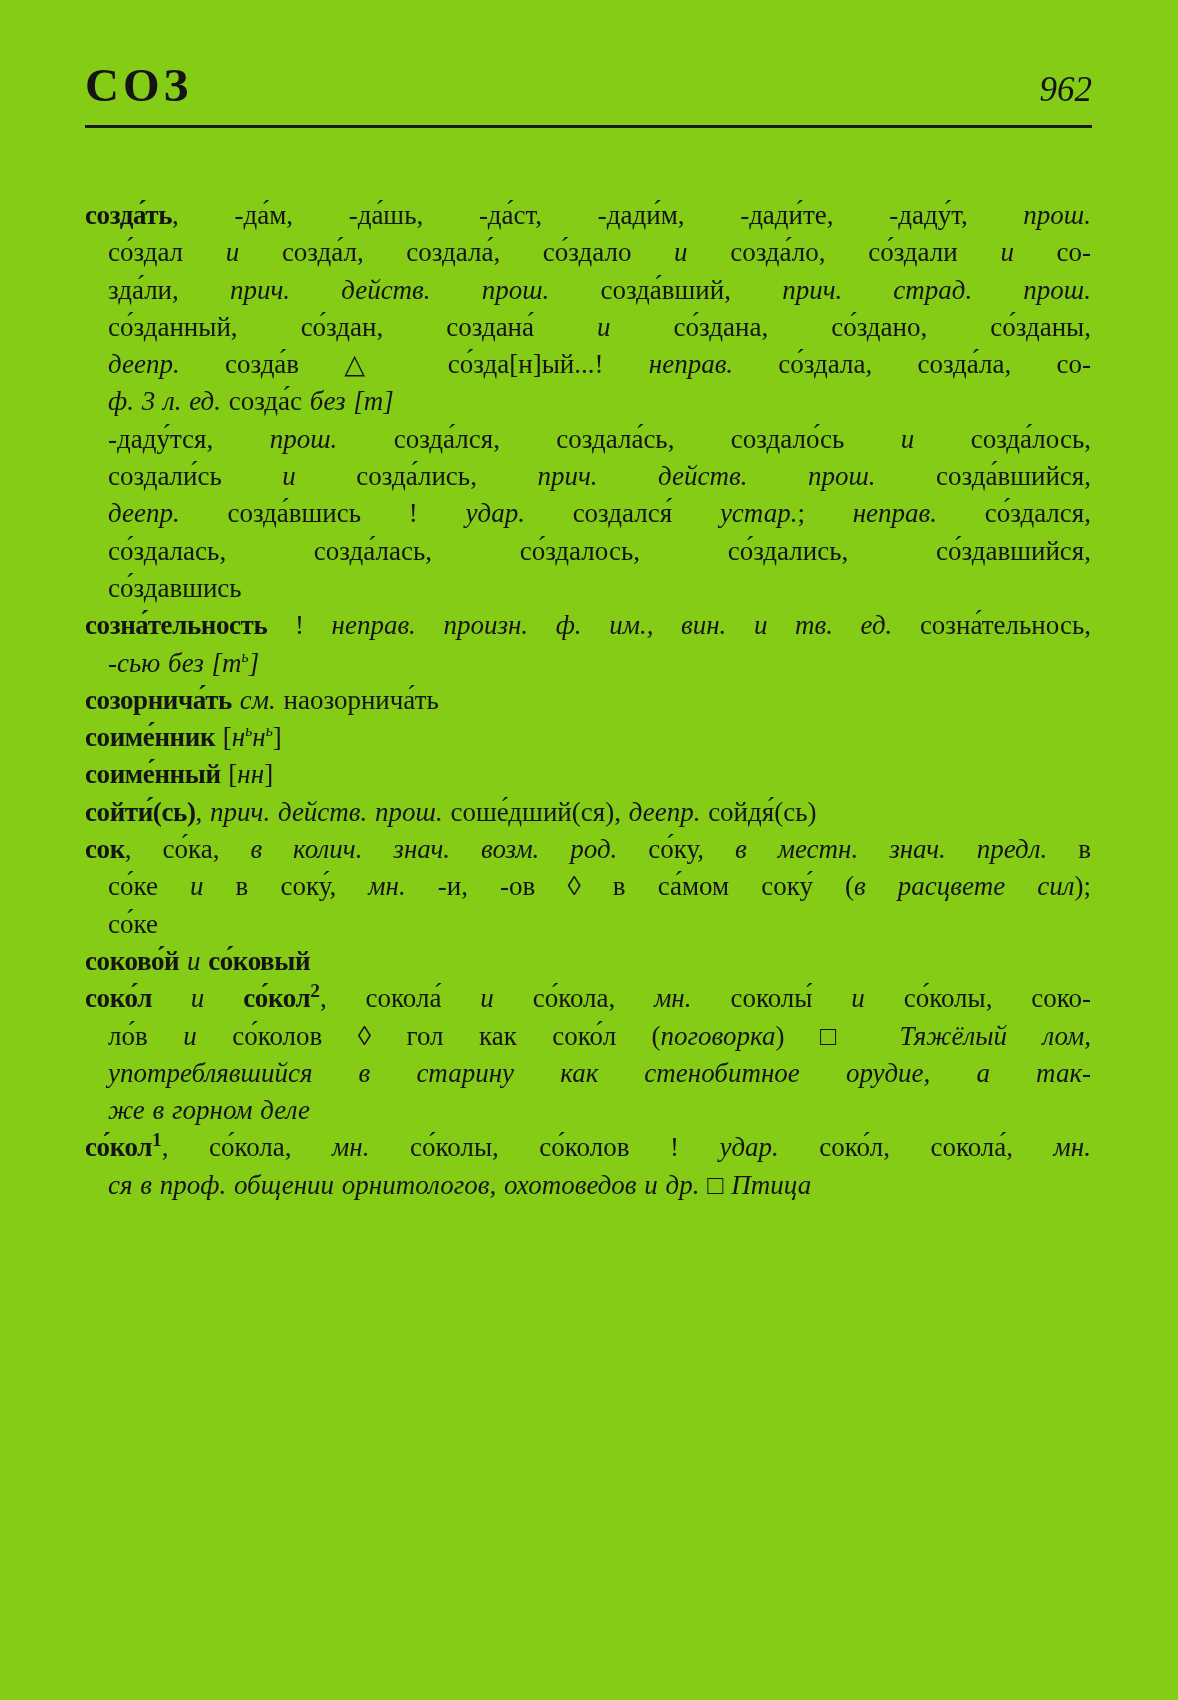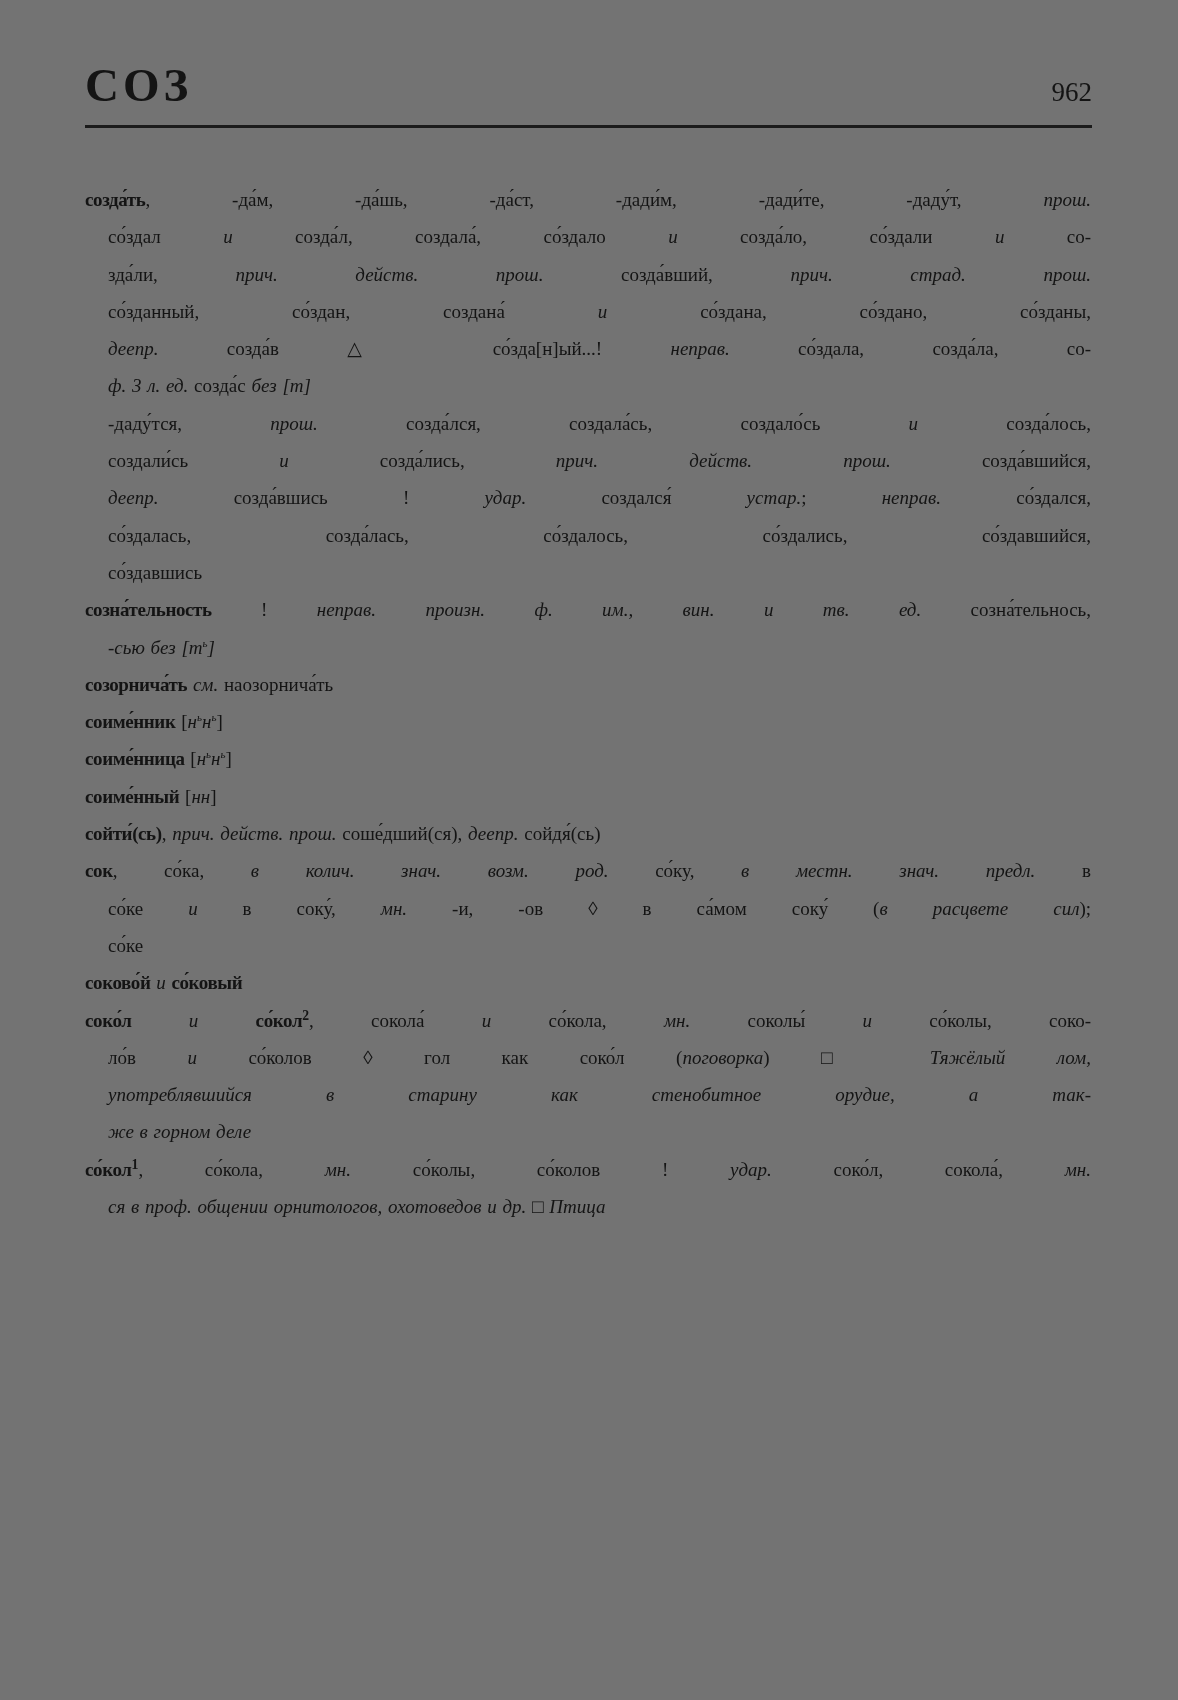"СОЗ" .page { background: #737373 -> #84cc16 }
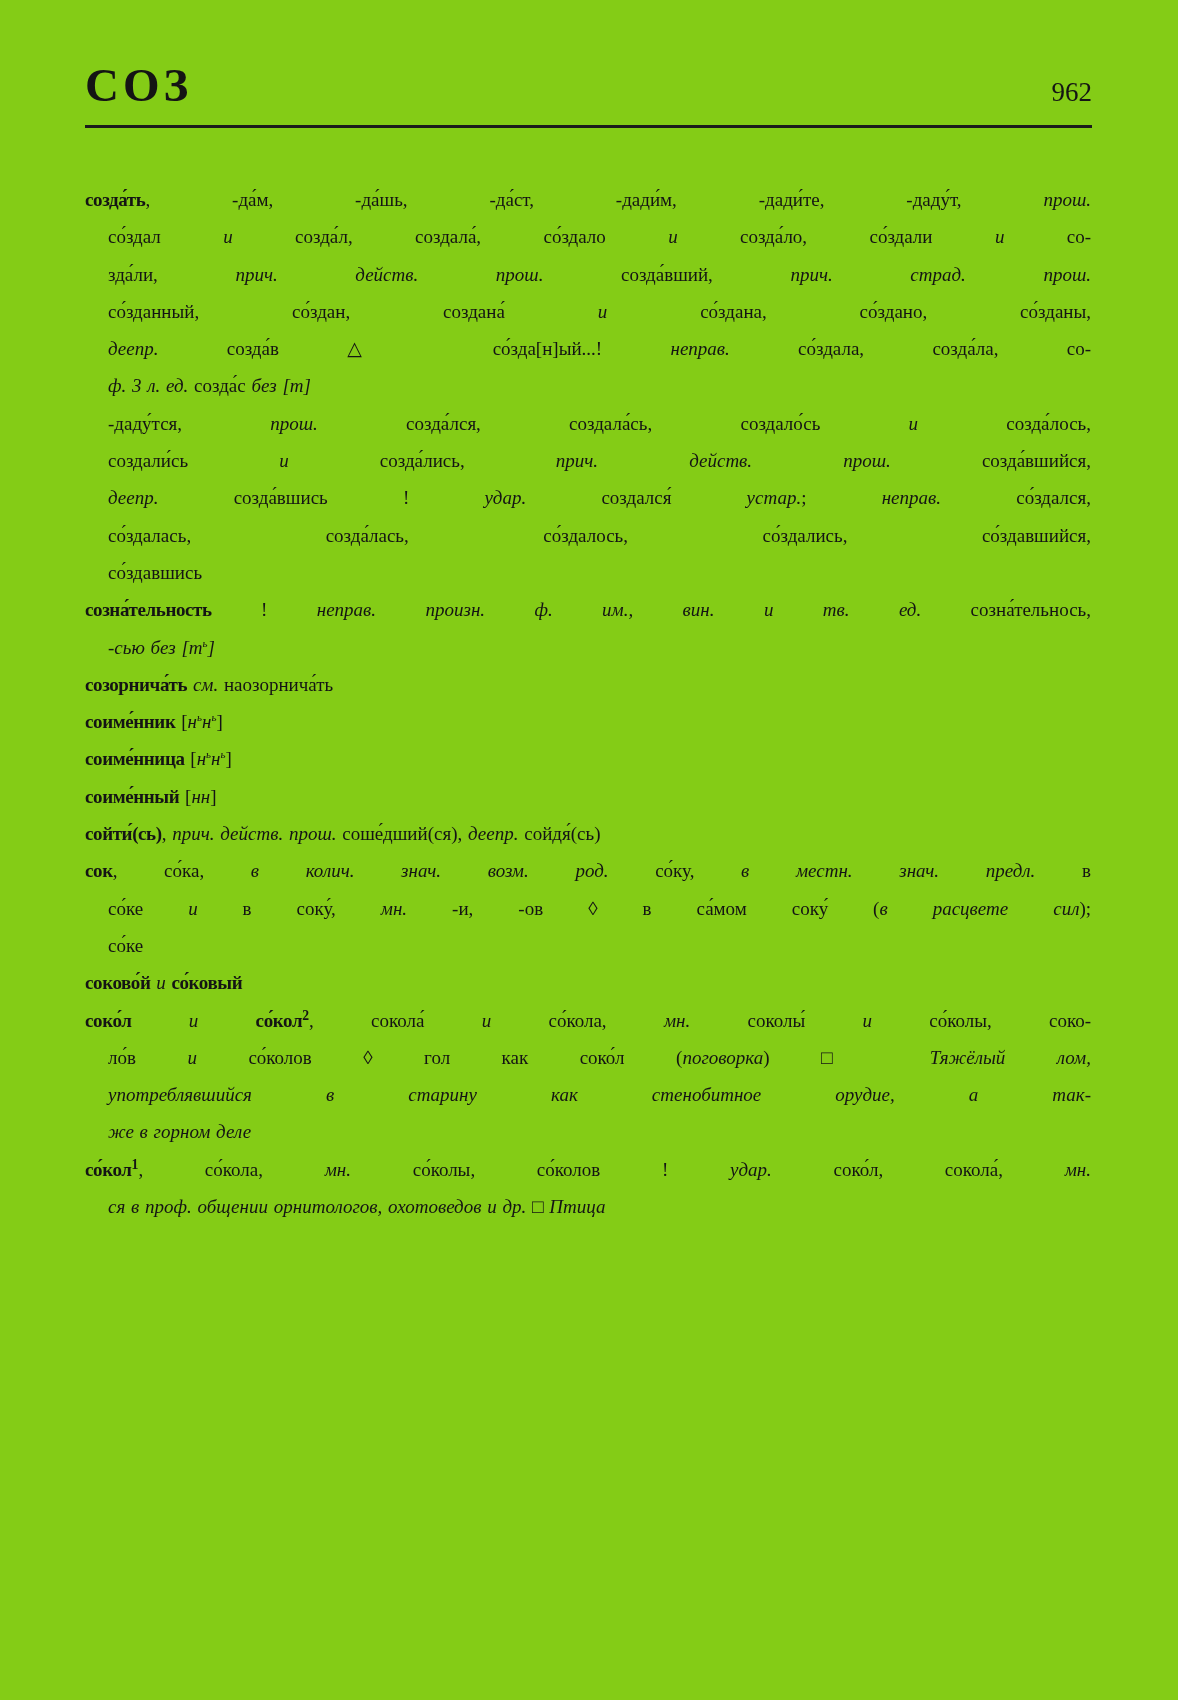"962" .page-number { font-size: 27px -> 35px; font-style: none -> italic }
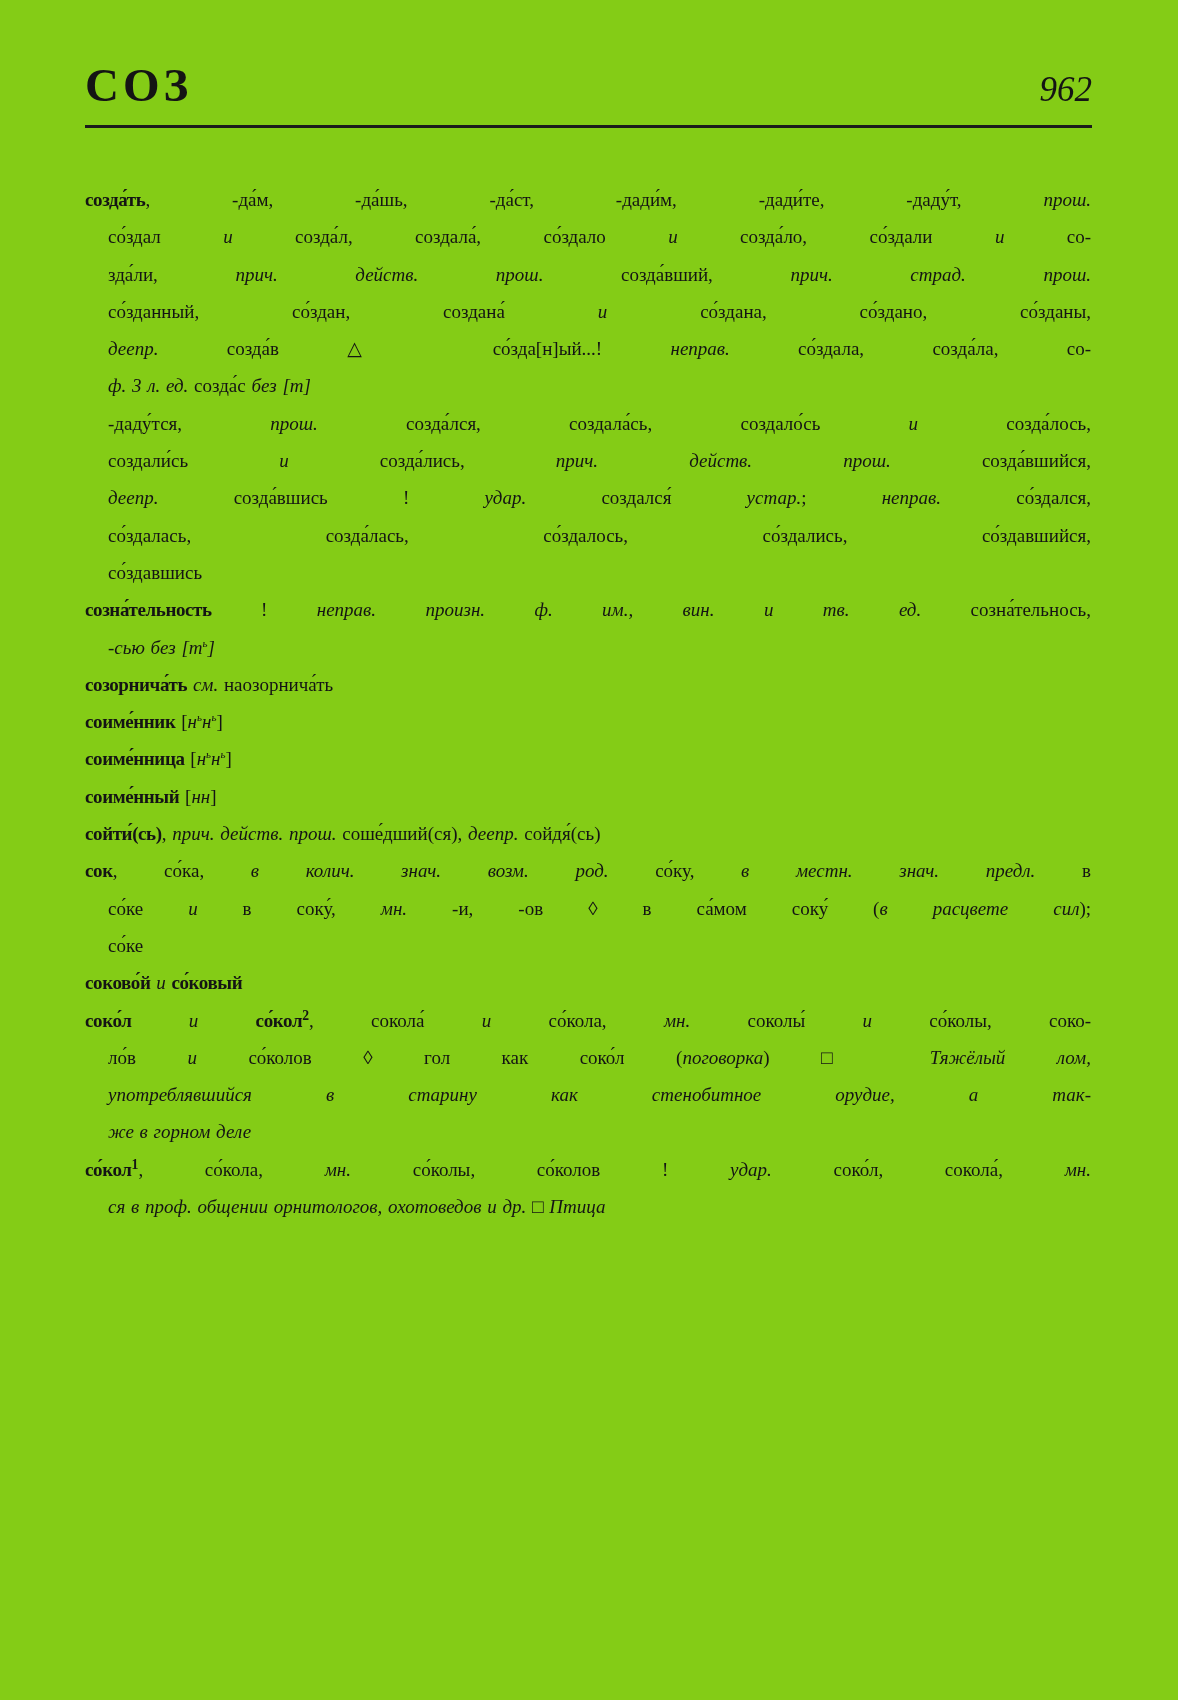"созда́ть, -да́м, -да́шь, -да́ст," .entries { font-size: 19px -> 27px; top: 181px -> 197px }
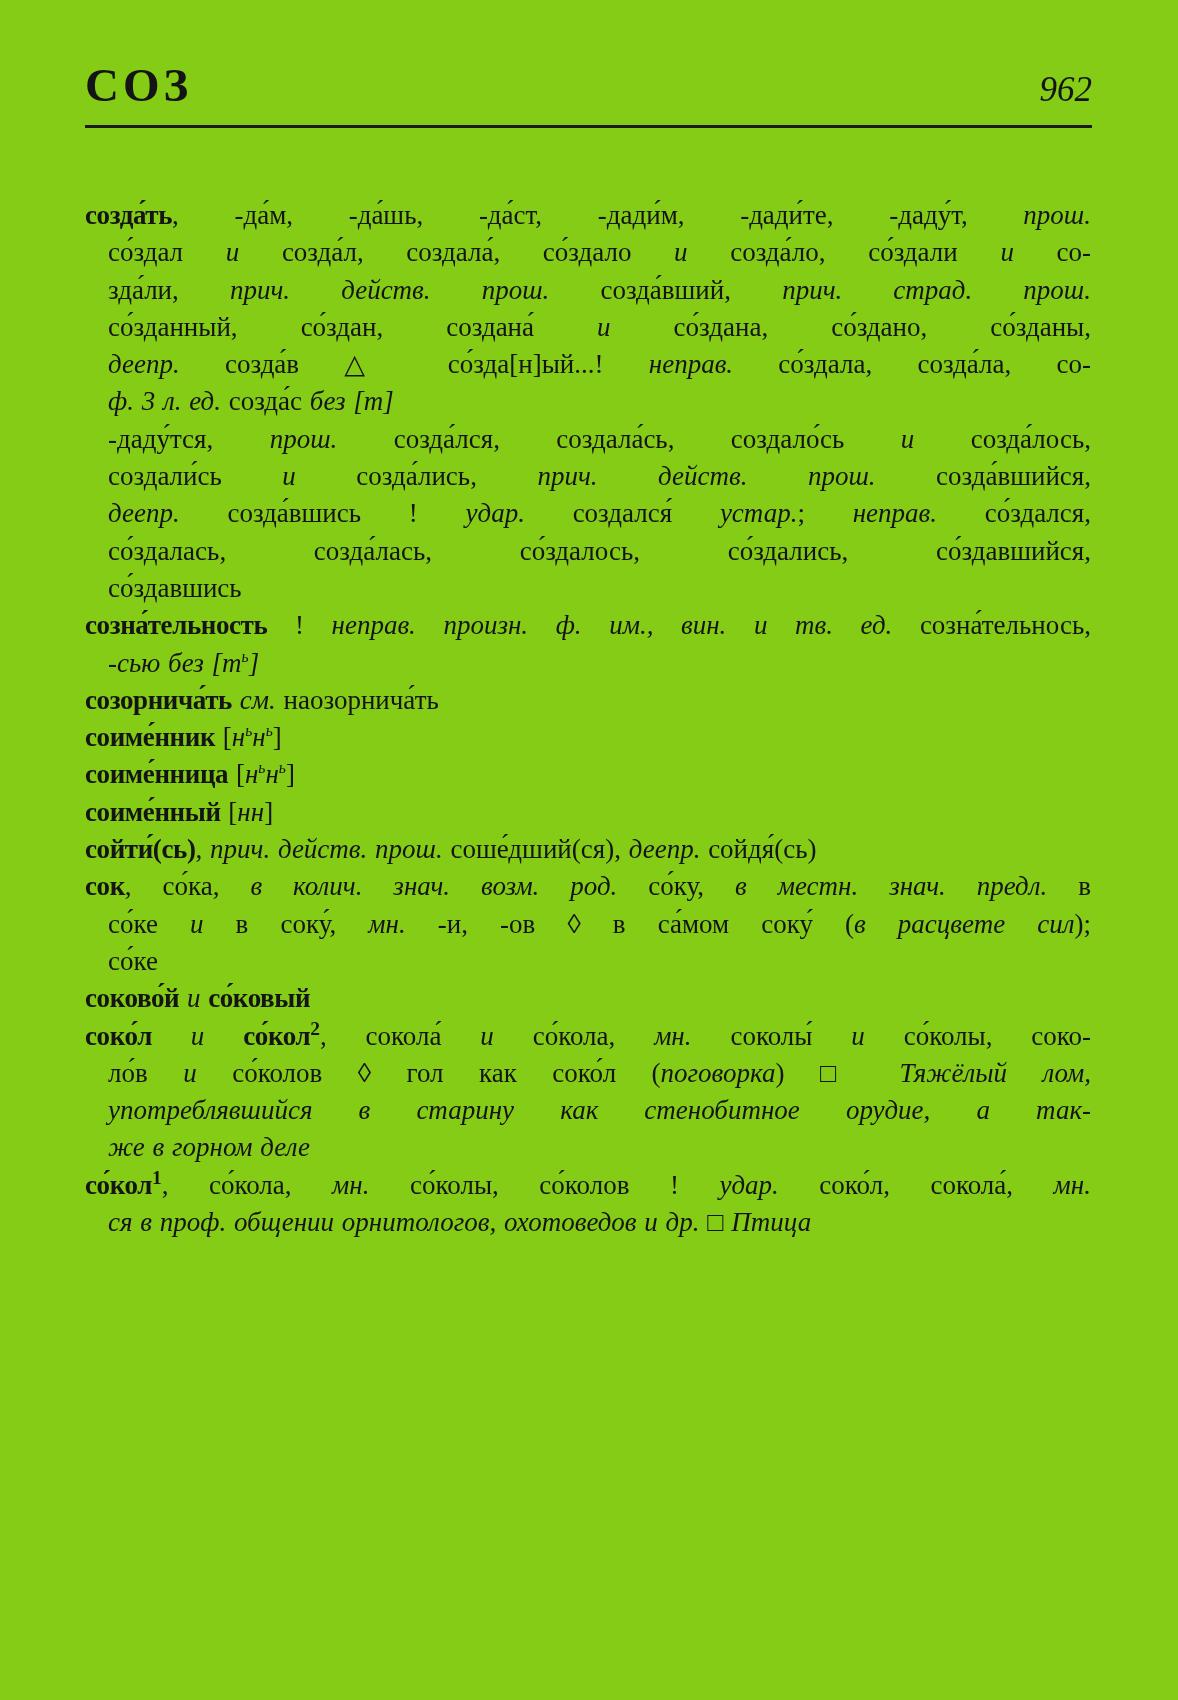"соиме́нница [ньнь]" div.entry { html: <div> <div><span>соиме́нница</span><span> [</span><span>н</span><span>ь</span><span>н</span><span>ь</span><span>]</span></div> </div> -> none }
